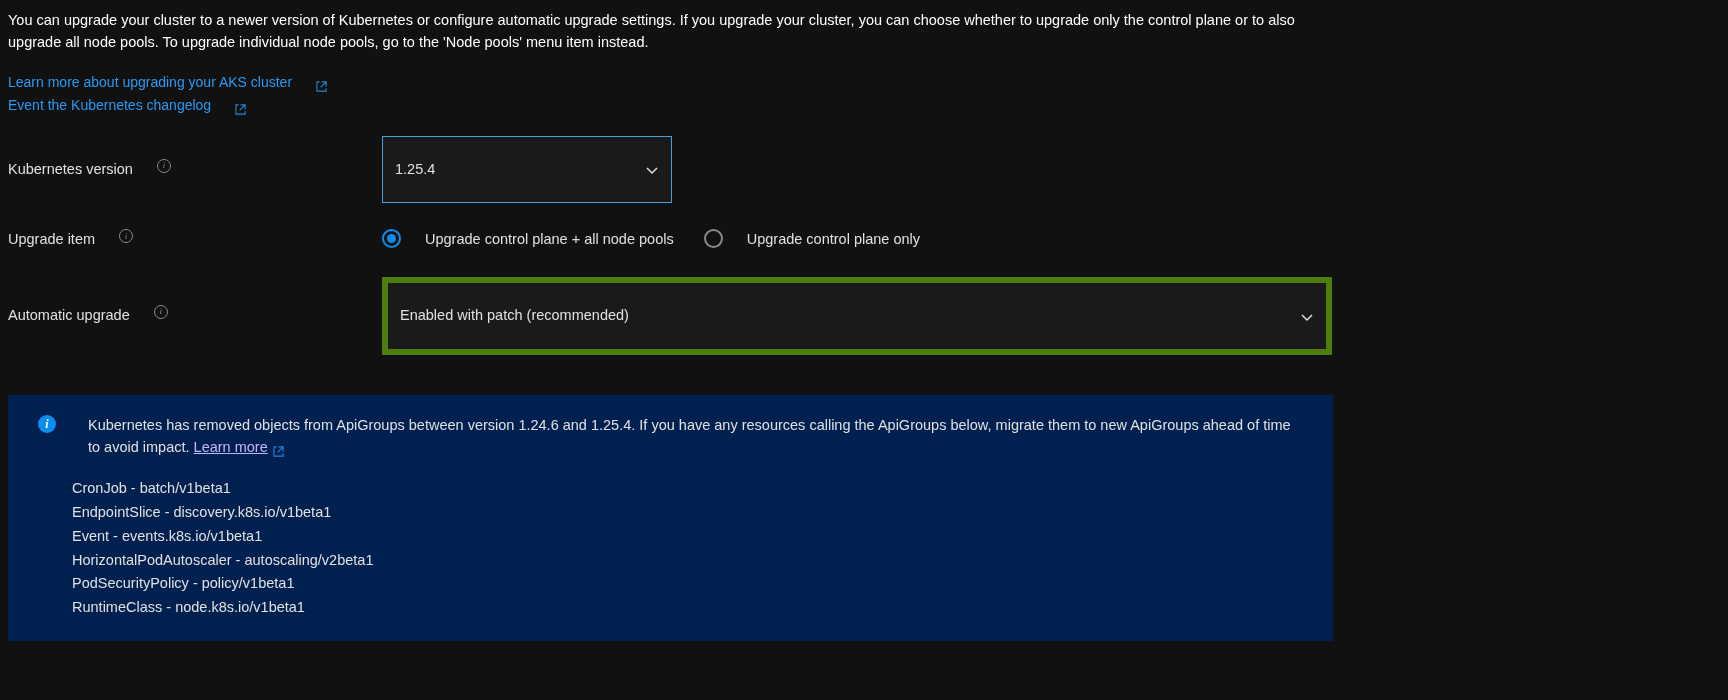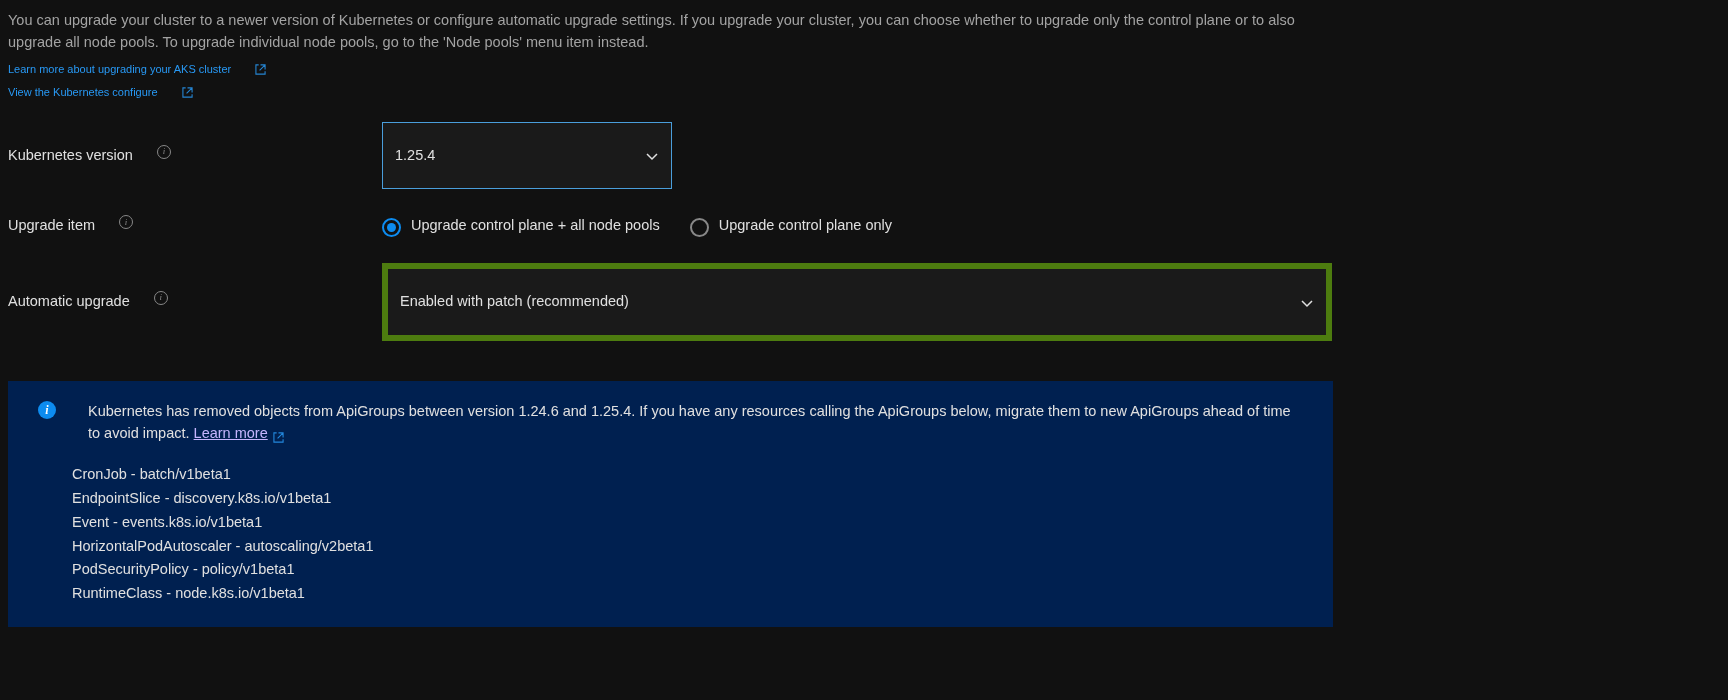"You can upgrade your cluster" .intro-text { color: #a3a3a3 -> #ffffff; margin-bottom: 4px -> 18px }
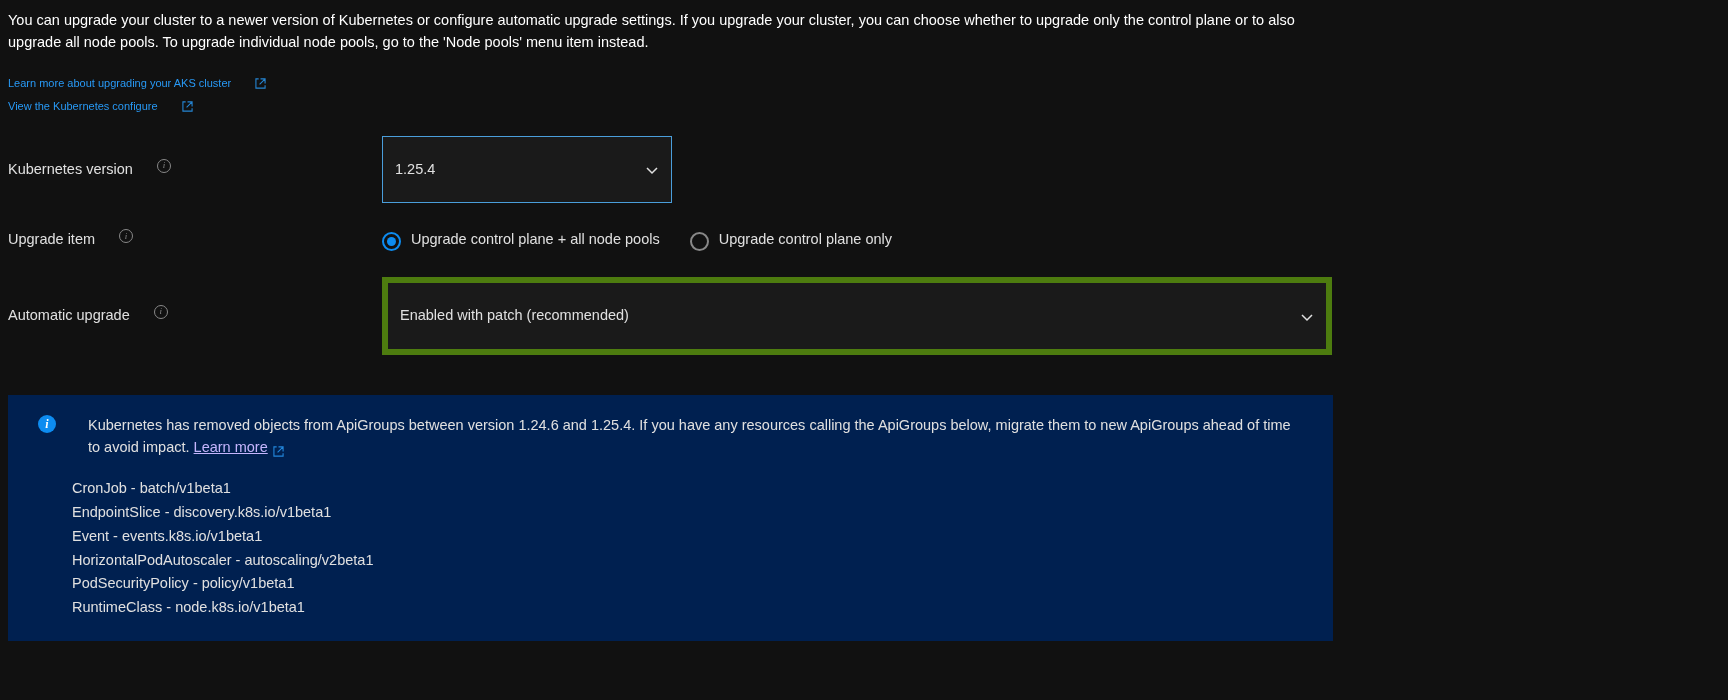"Learn more about upgrading your" .link { font-size: 11px -> 14px }
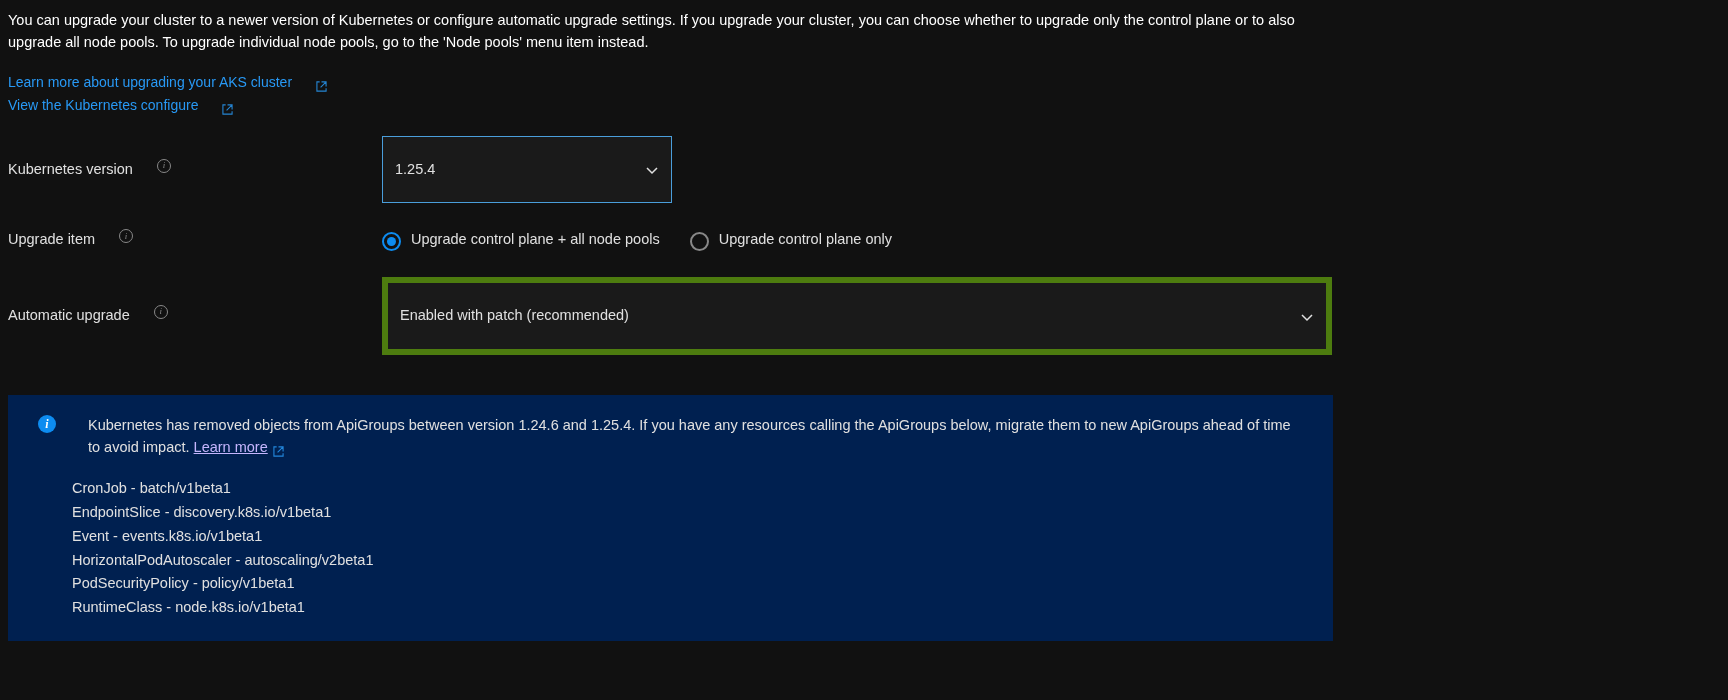"View the Kubernetes configure" span { text: View the Kubernetes configure -> Event the Kubernetes changelog }
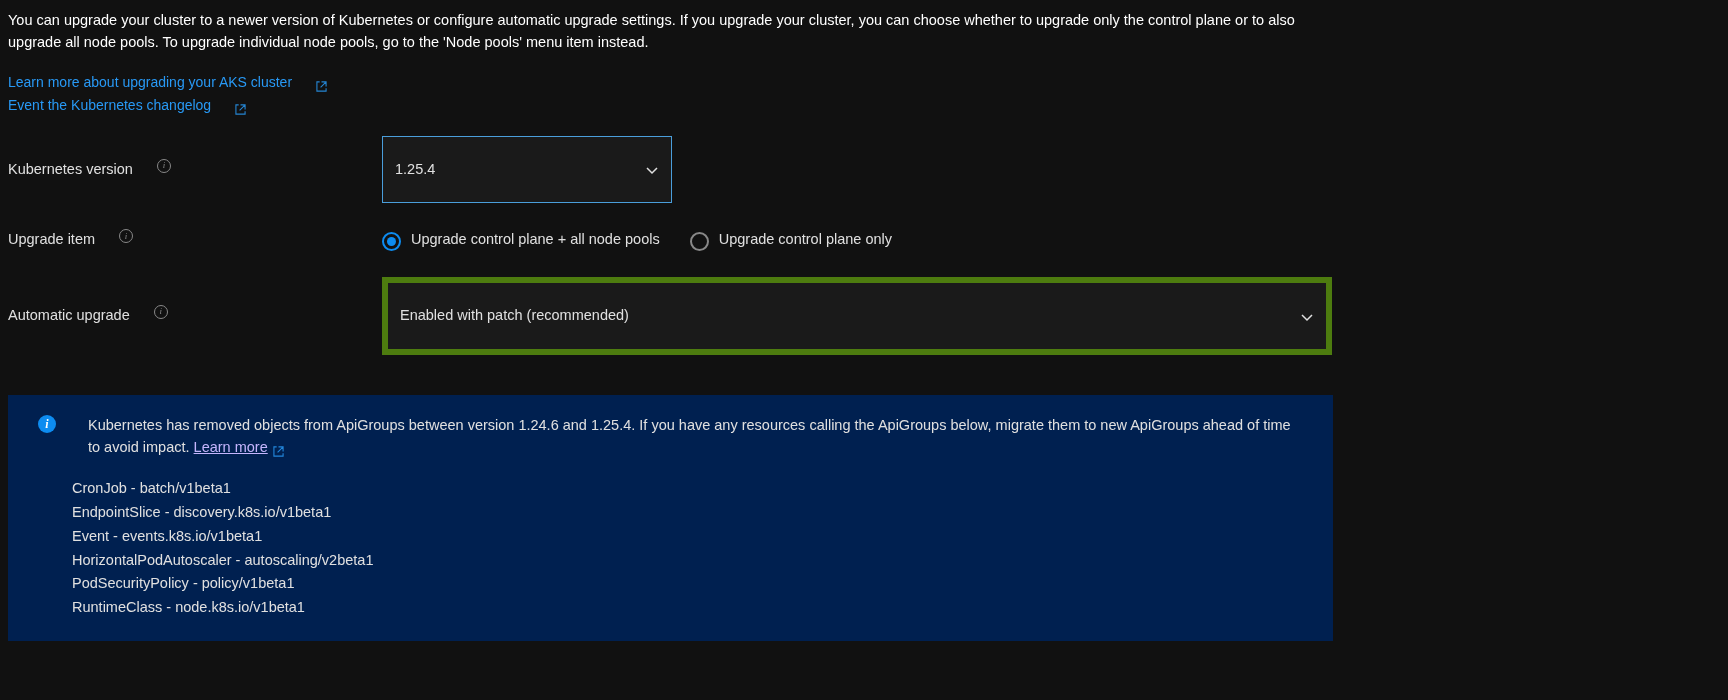"Upgrade control plane + all" .radio-option { align-items: flex-end -> flex-start; gap: 10px -> 24px }
